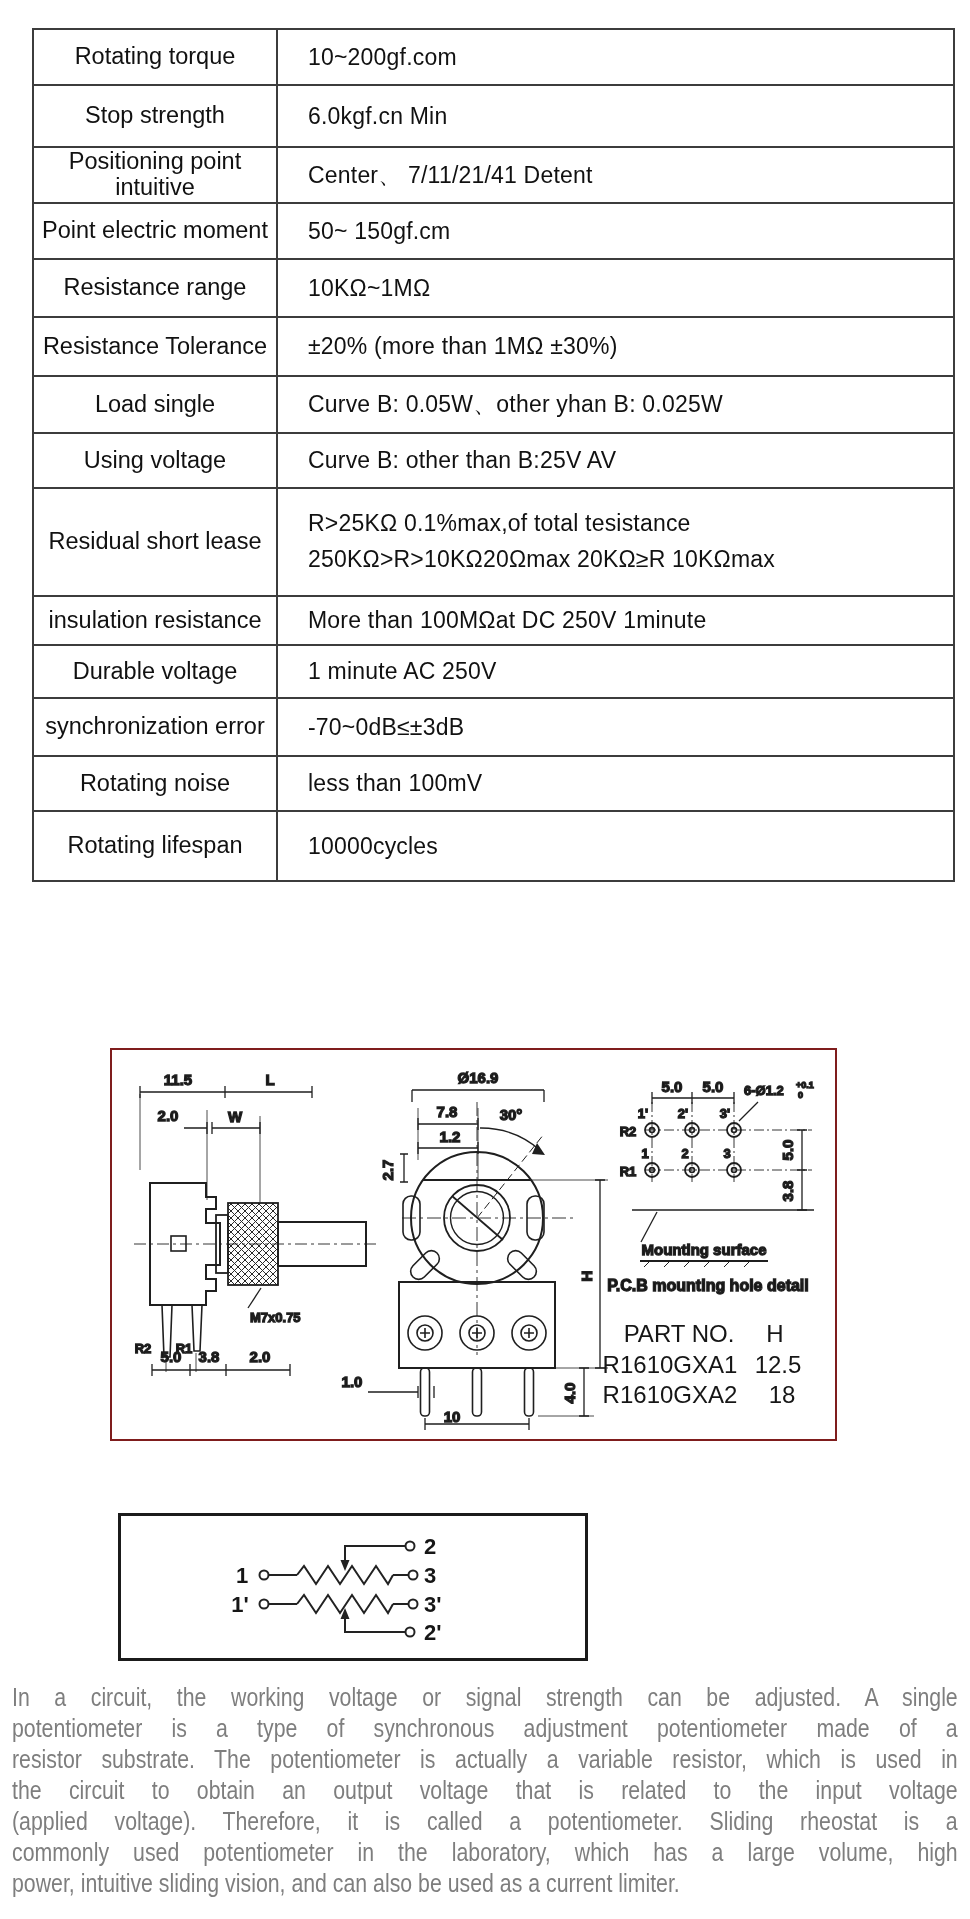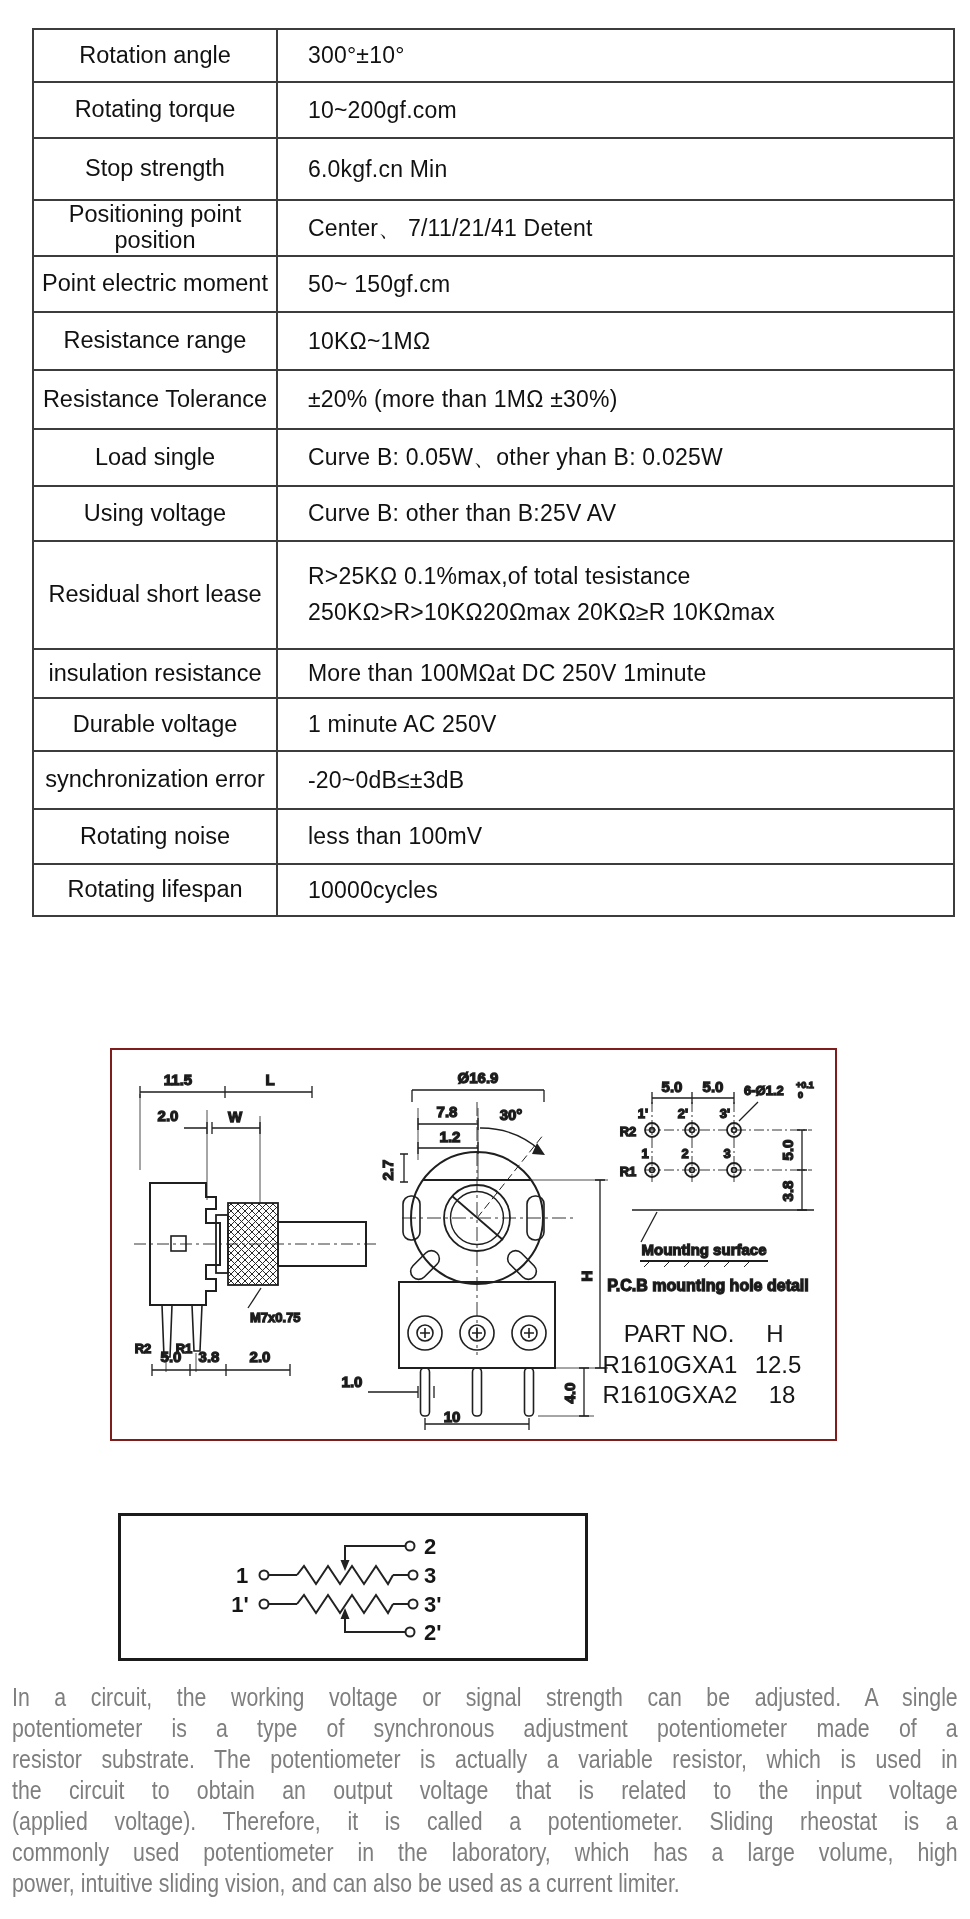"Rotation angle" tr { html: <tr> <td>Rotation angle</td> <td>300°±10°</td> </tr> -> none }
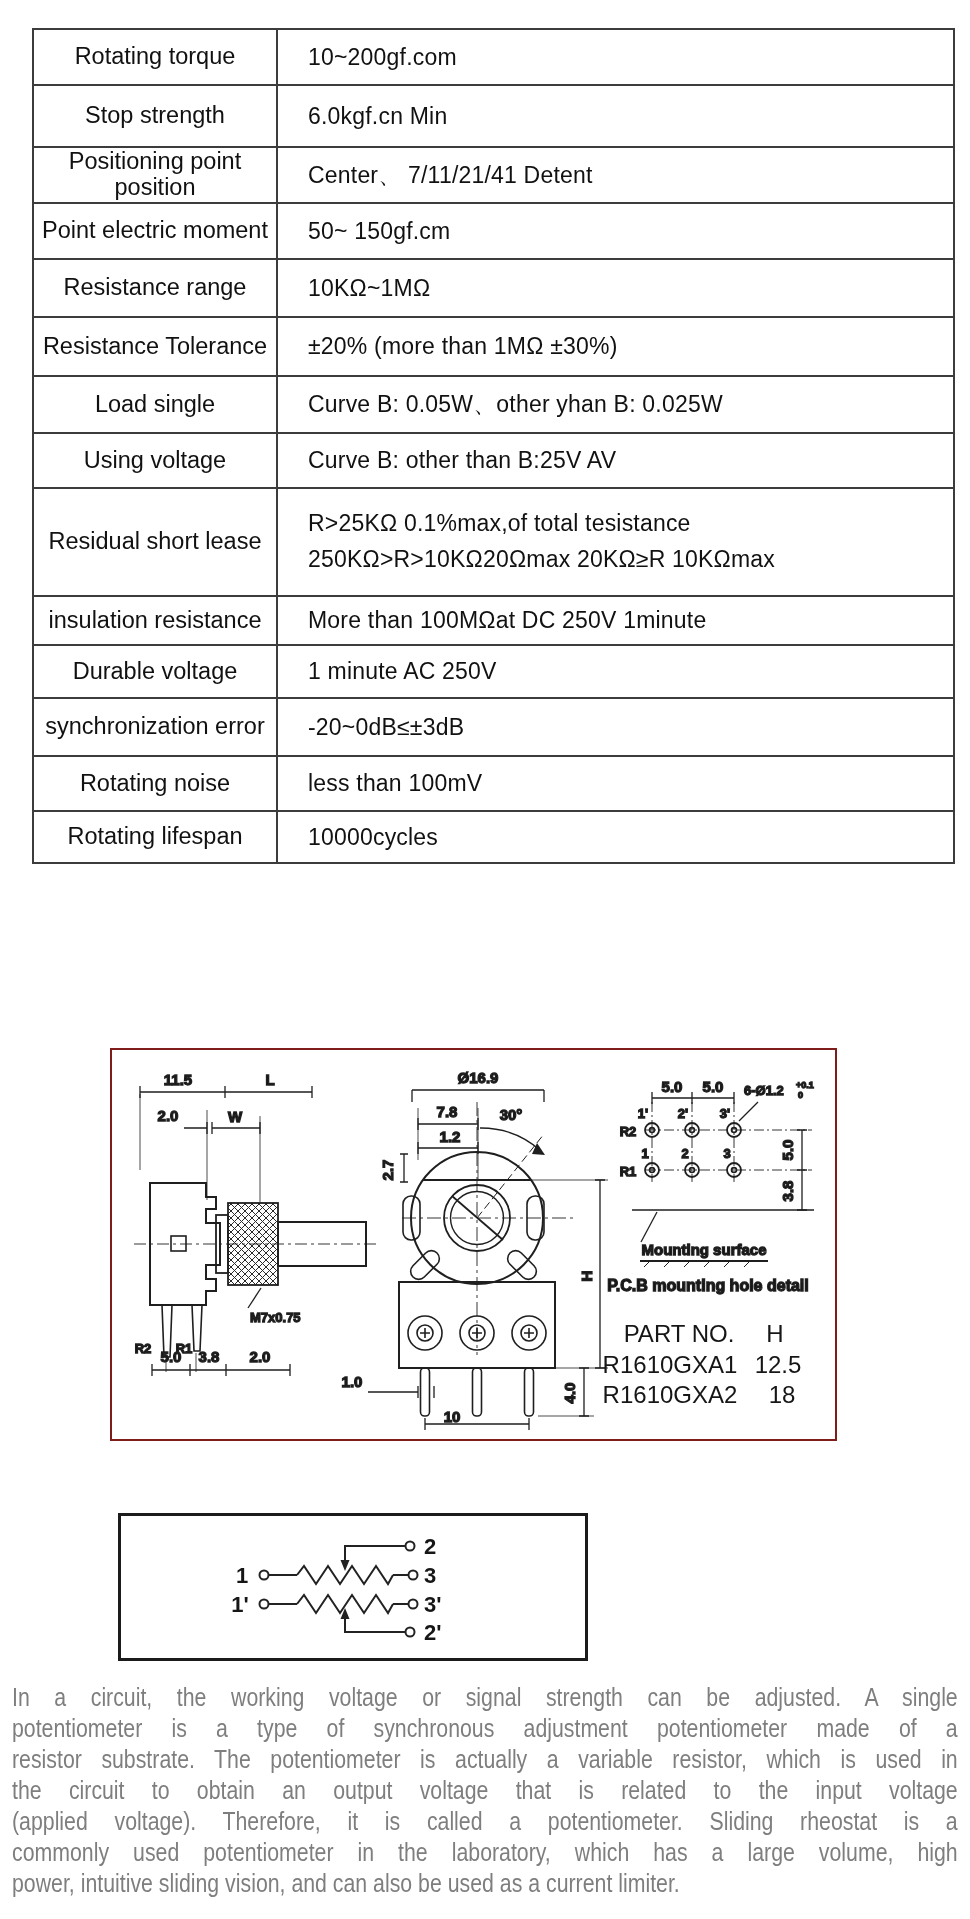"Positioning point position" td.lbl { text: position -> intuitive }
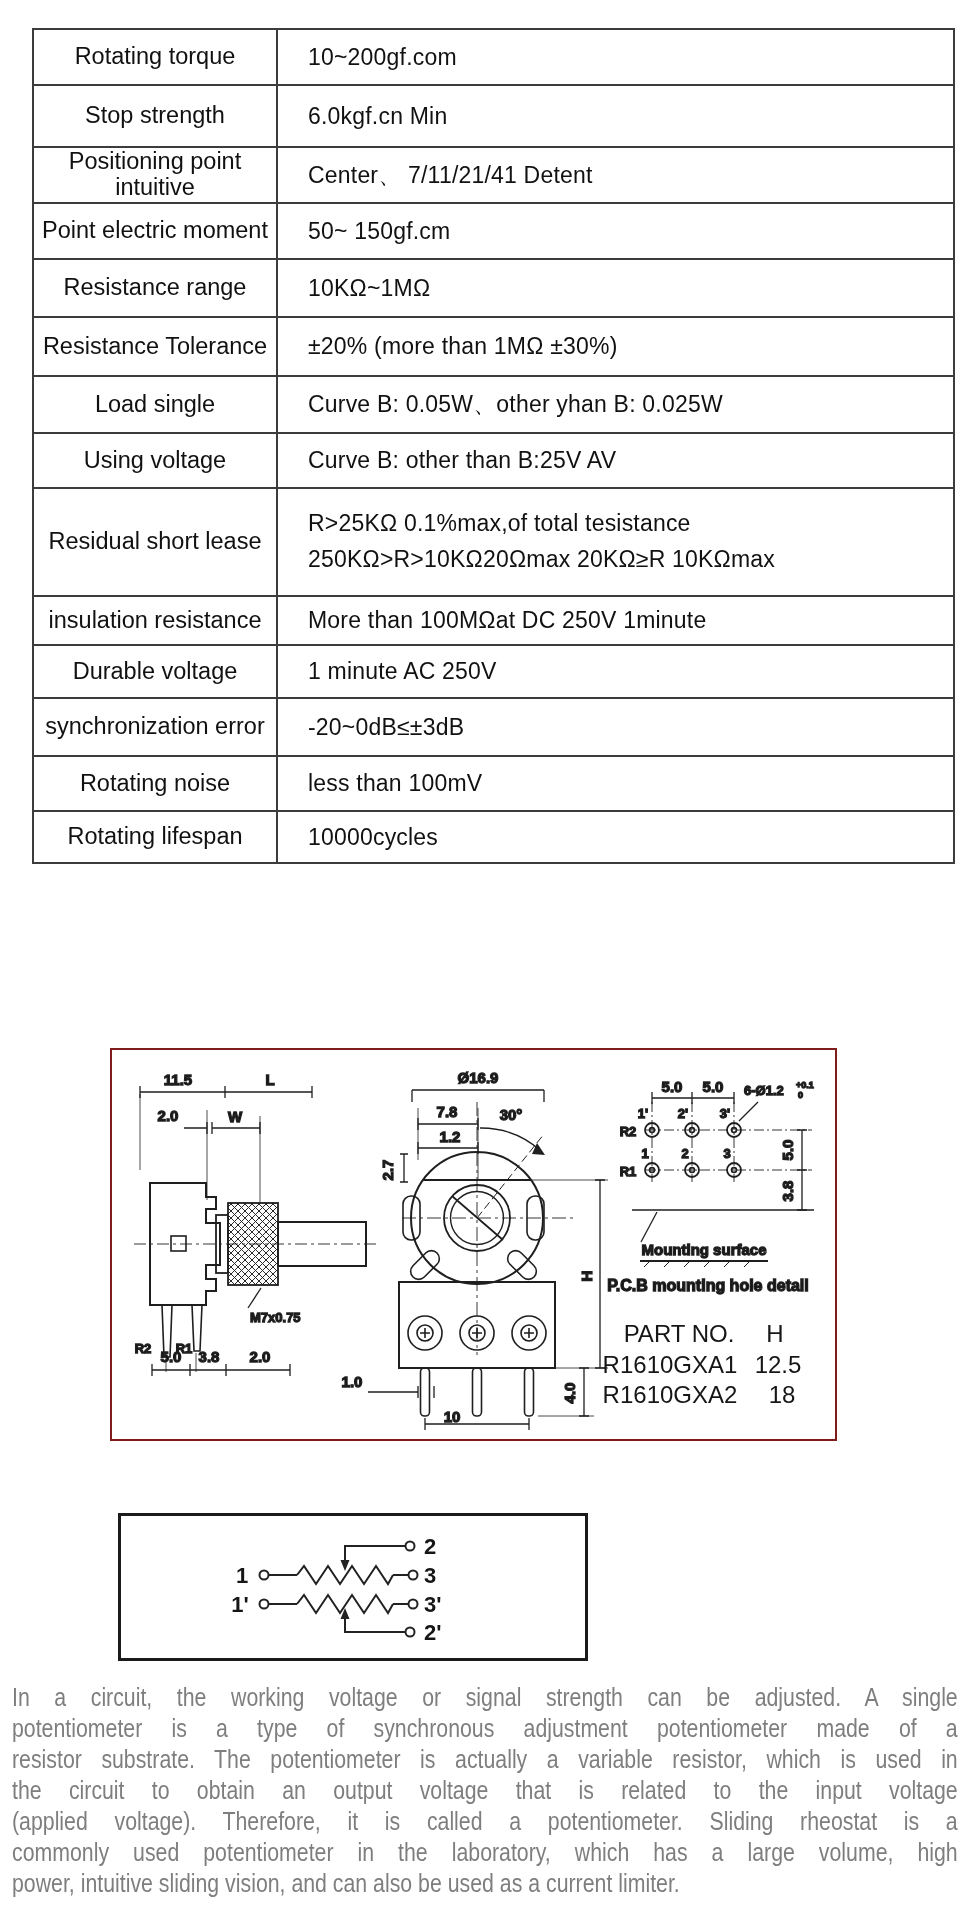"-20~0dB≤±3dB" td.val { text: -20 -> -70 }
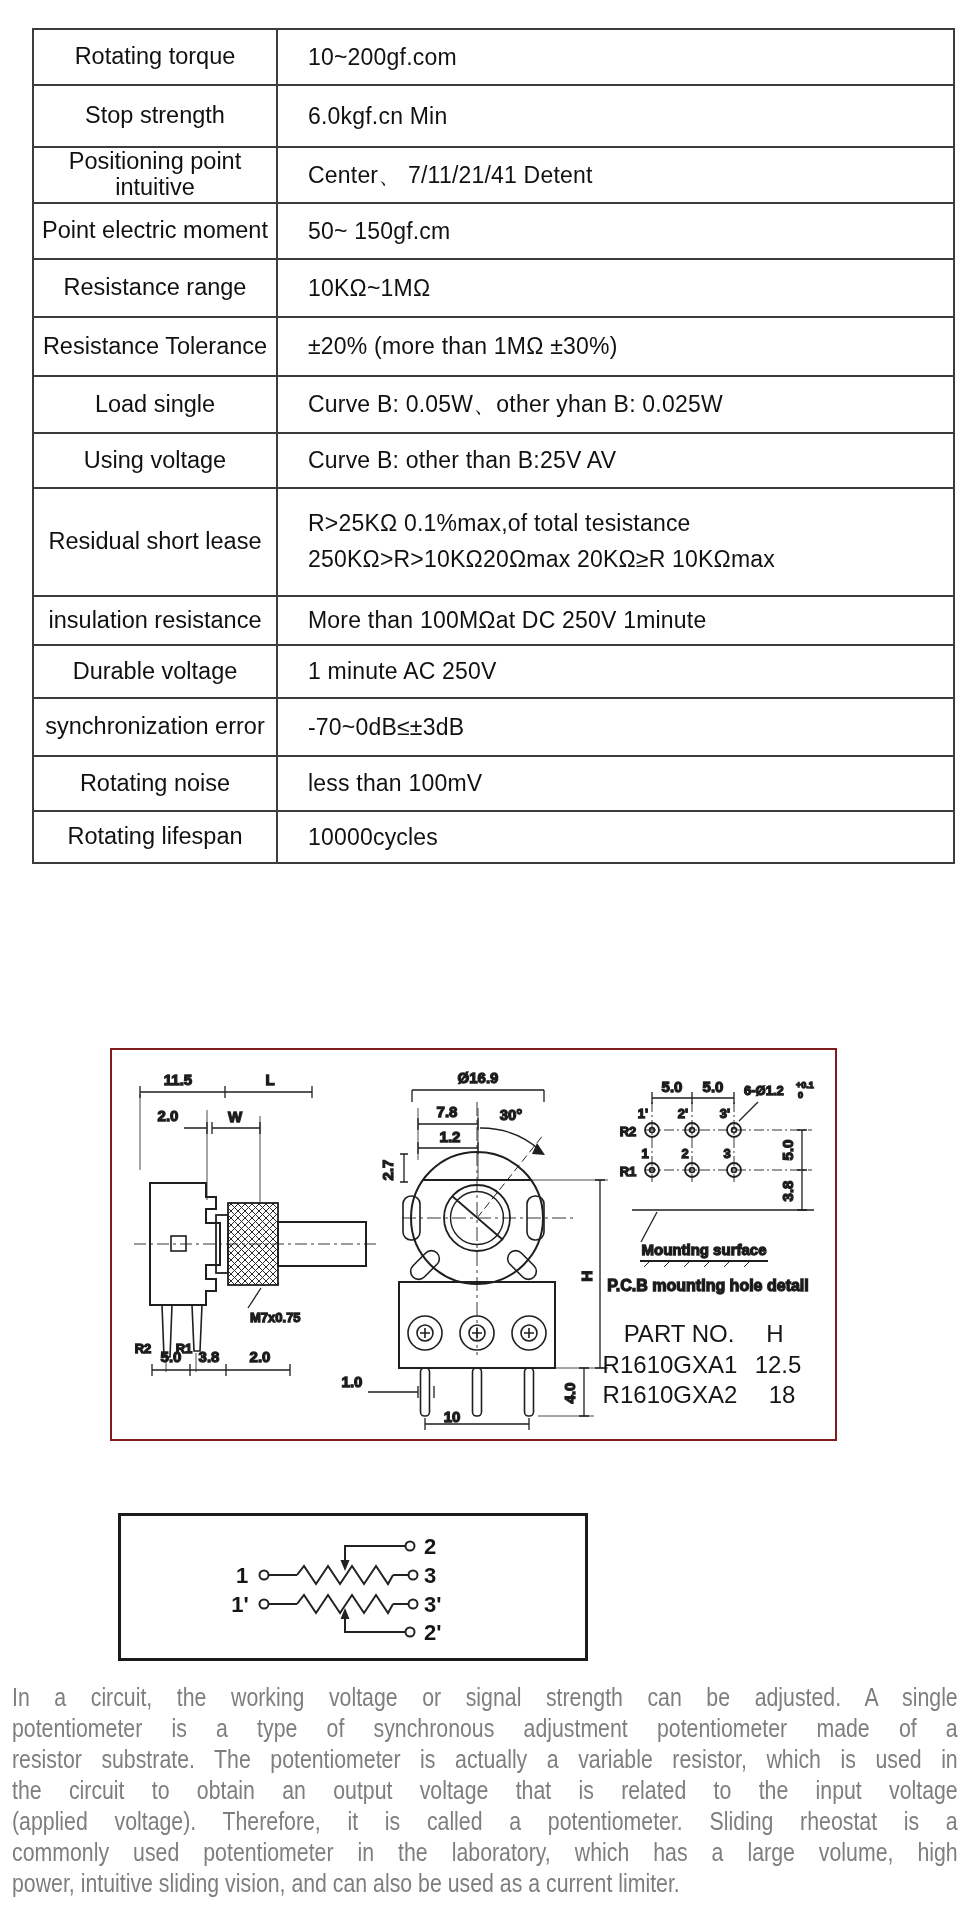"Rotating lifespan" tr { height: 52px -> 70px }
